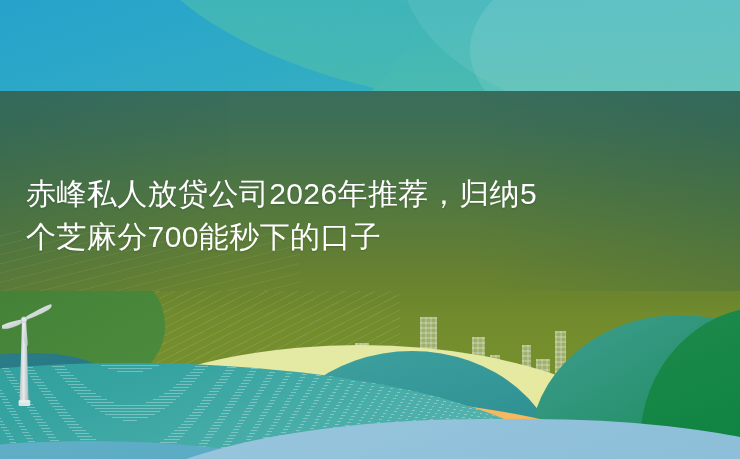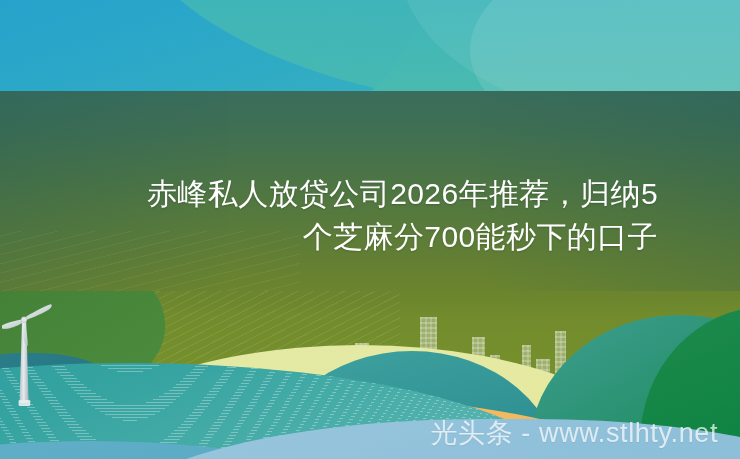"赤峰私人放贷公司2026年推荐，归纳5" .headline { text-align: right -> left }
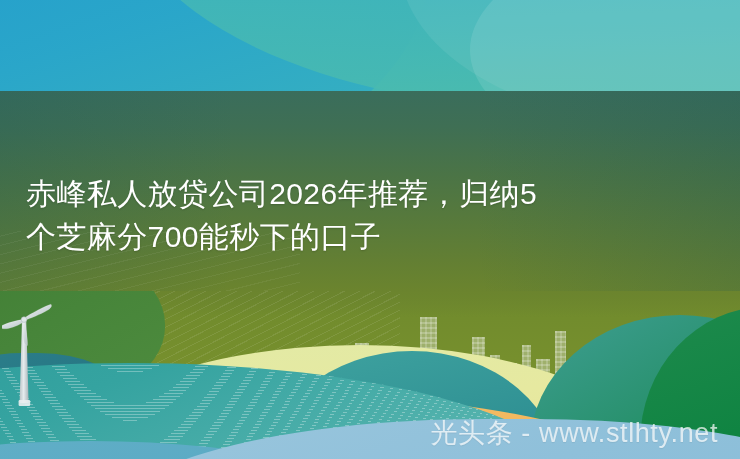"光头条 - www.stlhty.net" div.watermark { html: <div>光头条 - www.stlhty.net</div> -> none }
